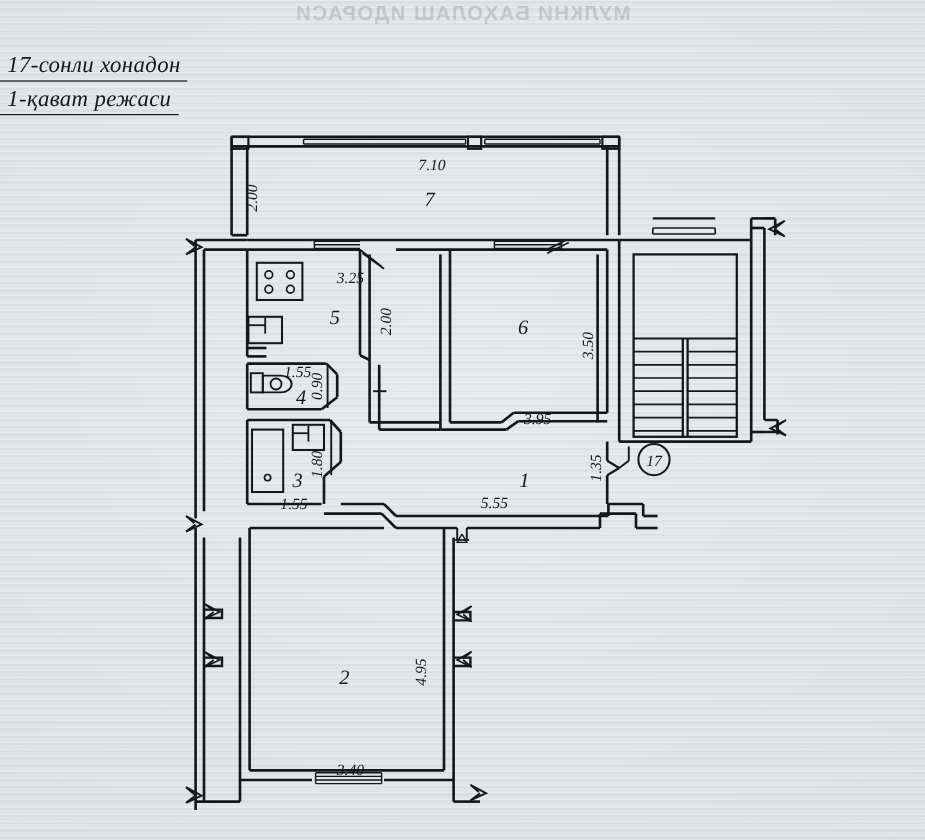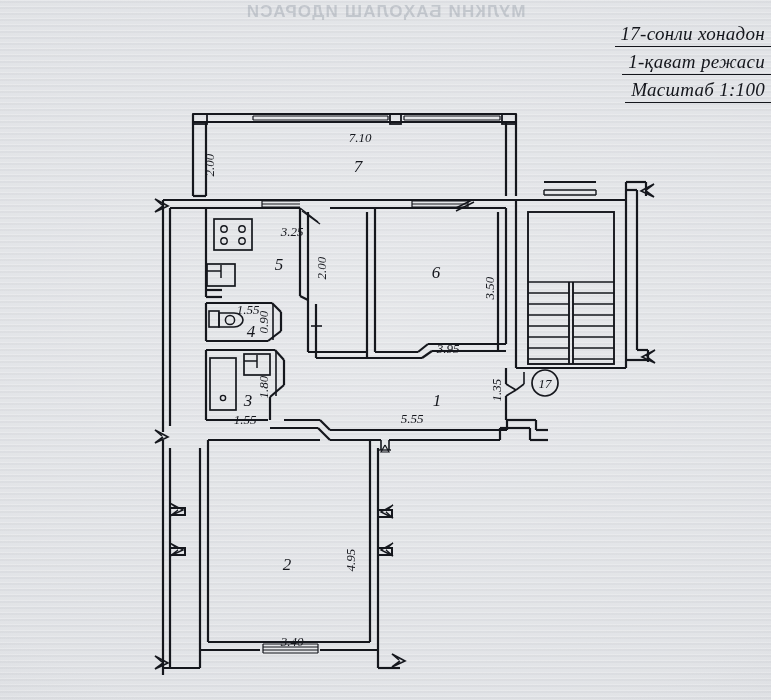"17-сонли хонадон" #title-block { text-align: right -> left; top: 22px -> 43px }
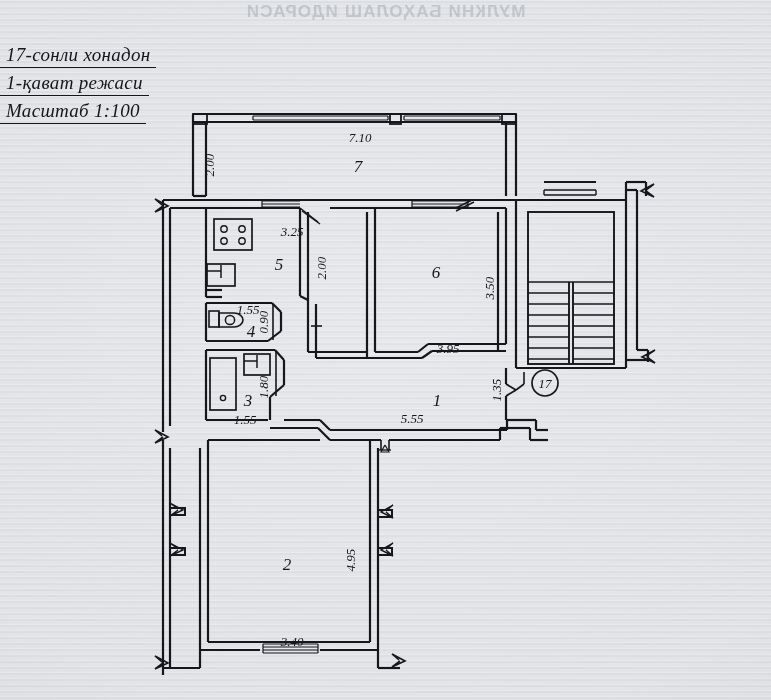"Масштаб 1:100" div.title-line { html: <div>Масштаб 1:100</div> -> none }
